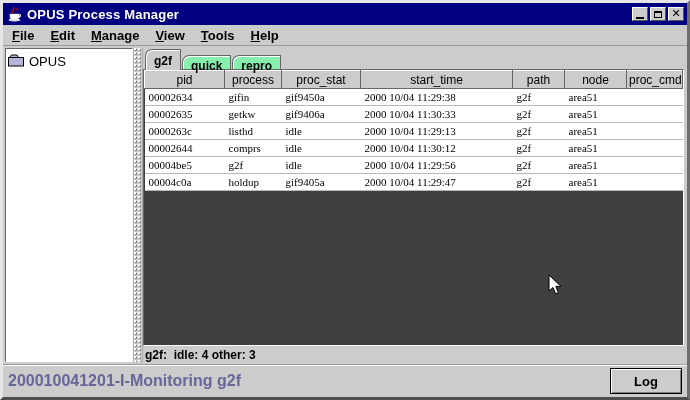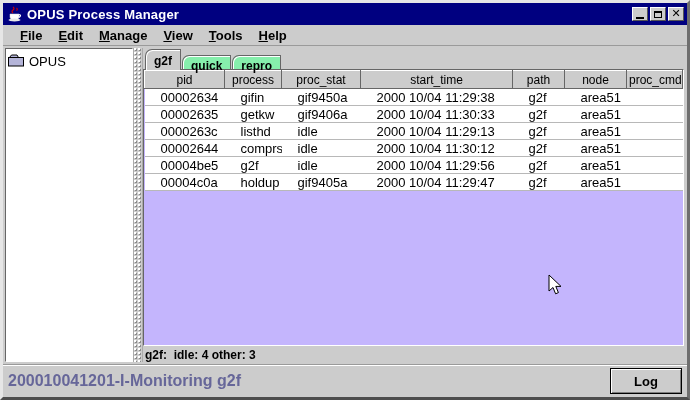"File" .menubar { padding-left: 12px -> 4px }
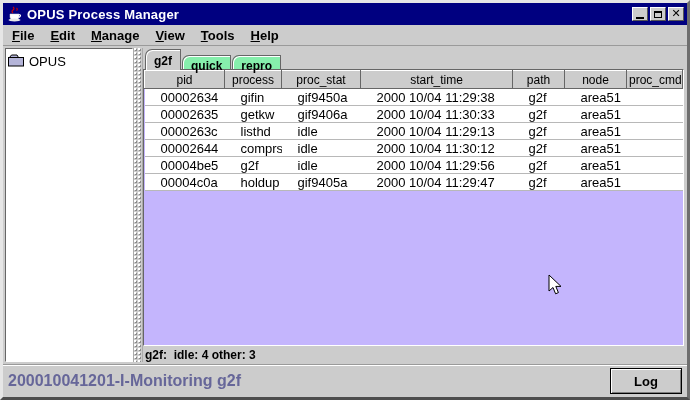"pid" .table-wrap { background: #c4b5fd -> #404040 }
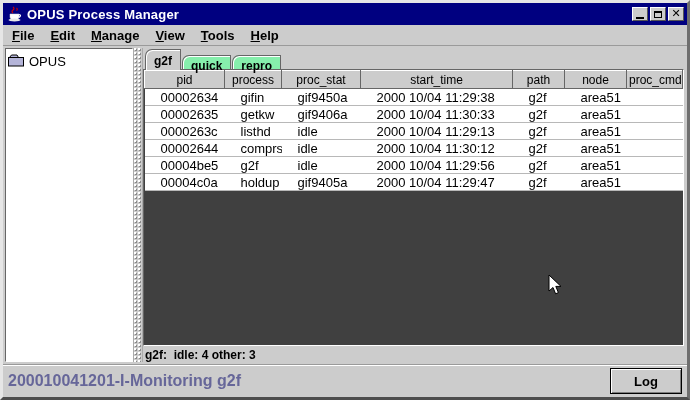"00002634" table.proc td { font-family: Liberation Sans, sans-serif -> Liberation Serif, serif; font-size: 13px -> 11px; padding: 0 0 0 16px -> 0 0 0 4px }
